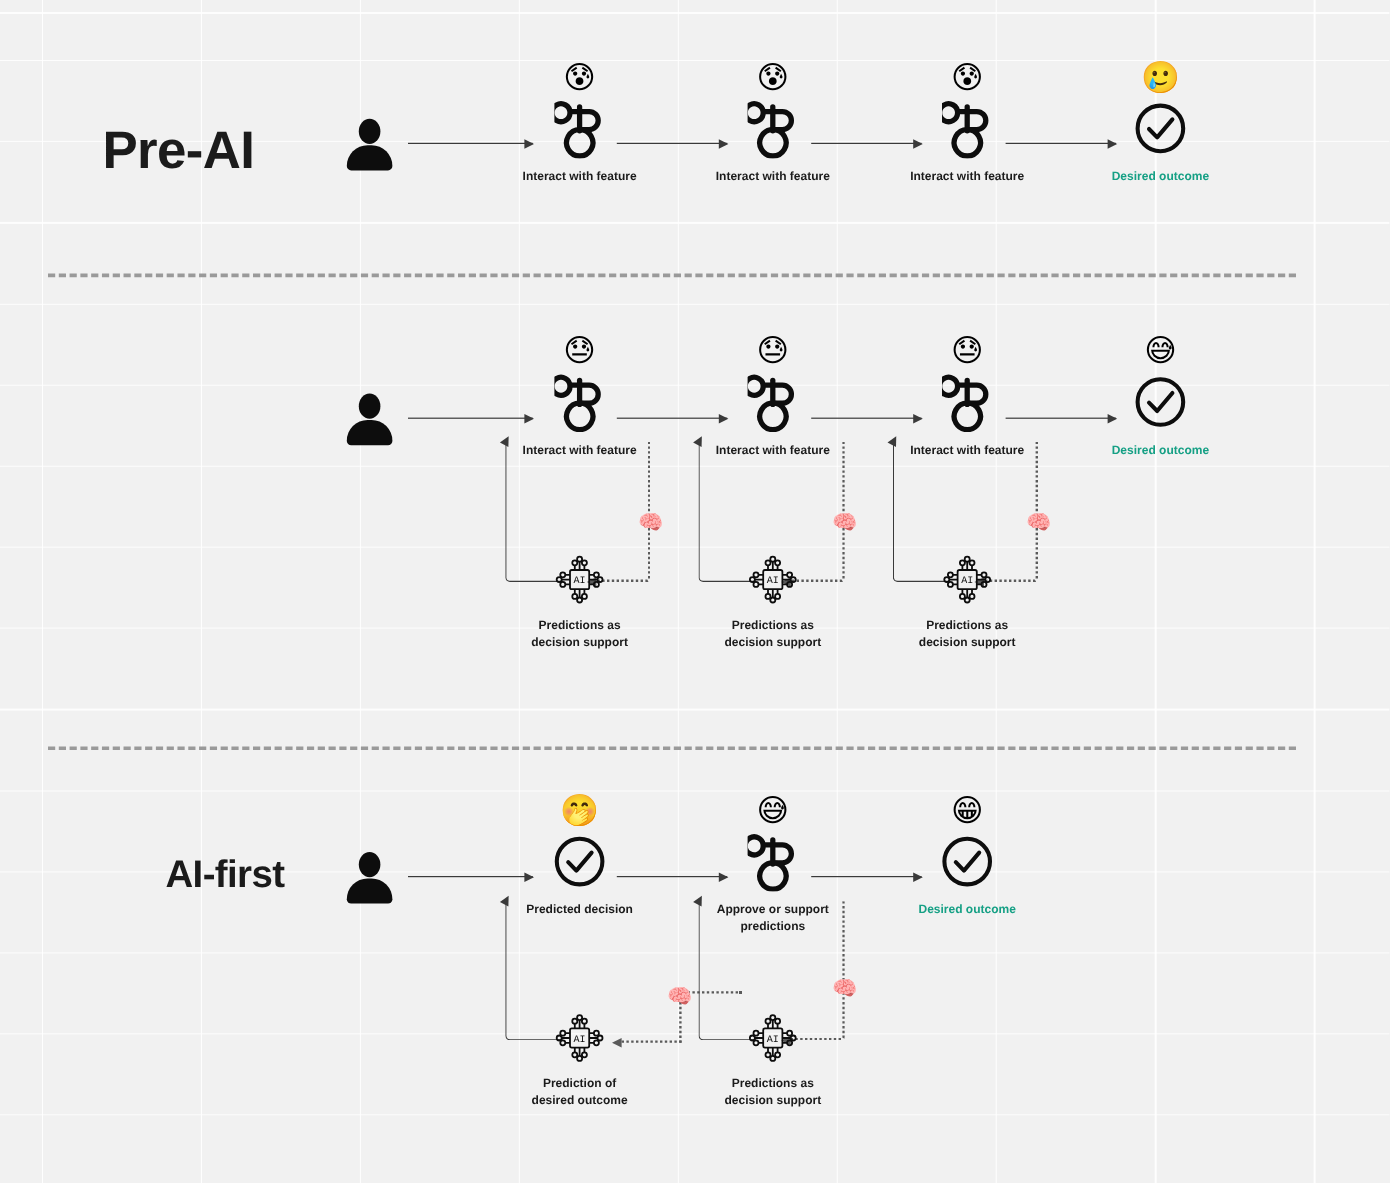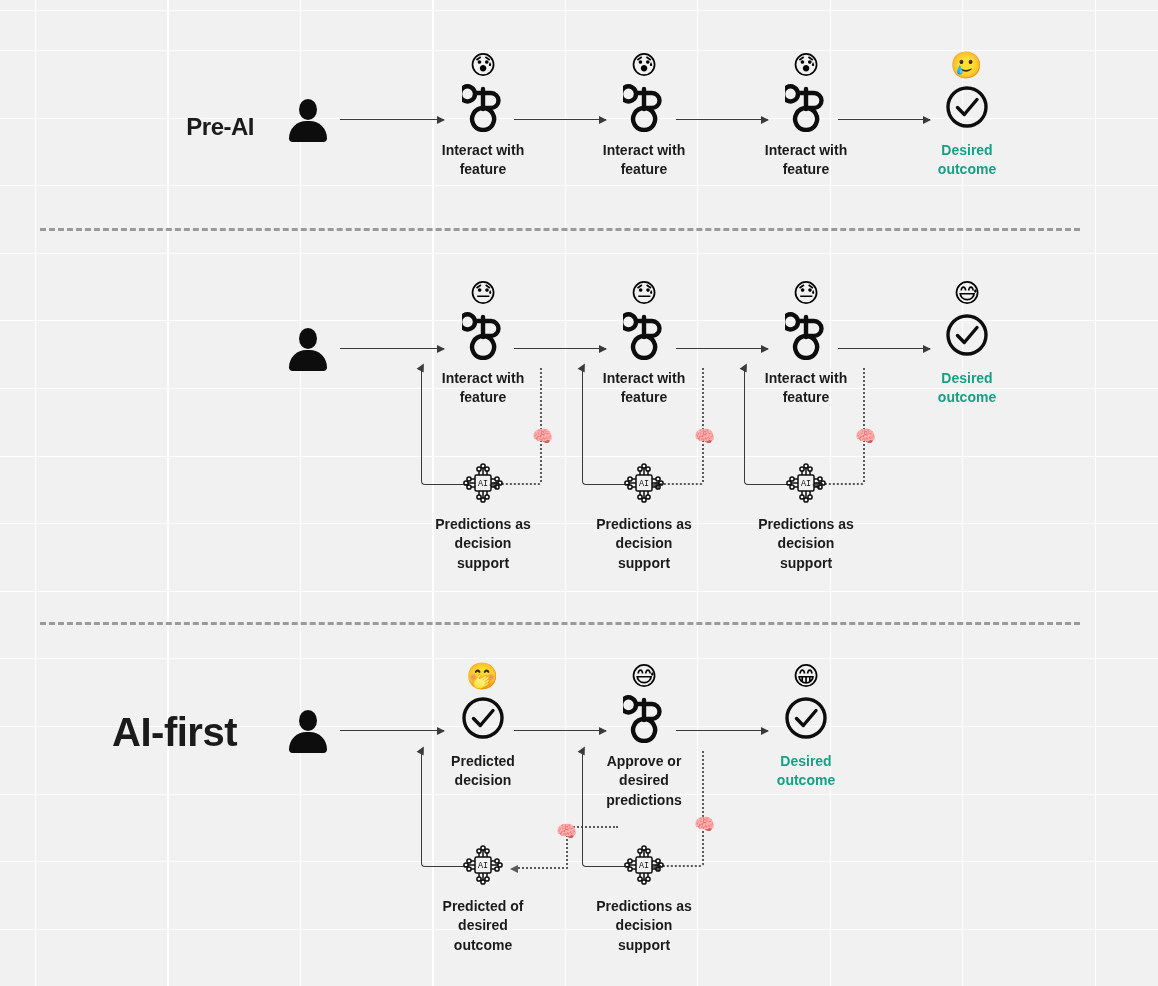"Pre-AI" div.row-label { font-size: 24px -> 44px; margin-top: 12px -> none; right: 904px -> 946px }
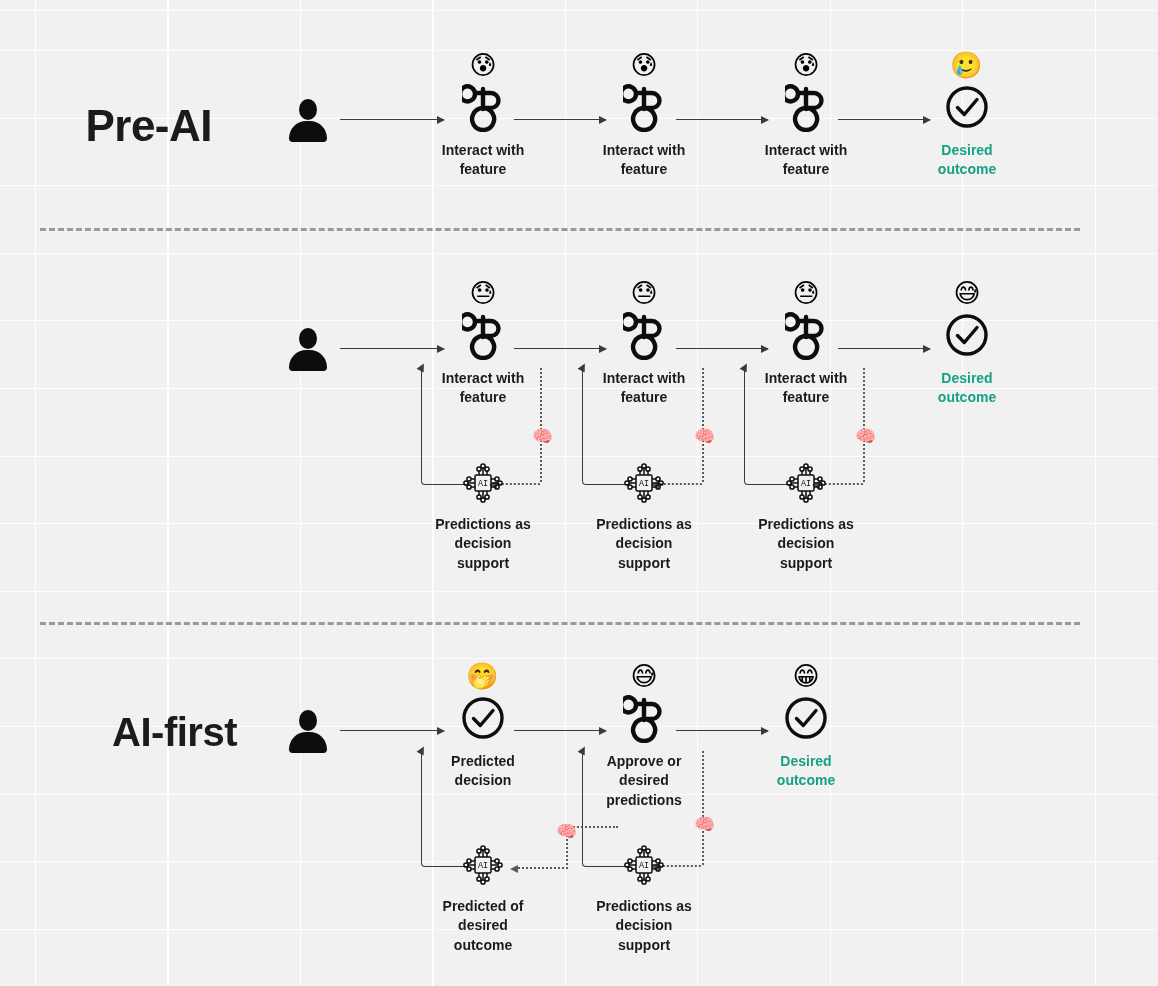"Interact with feature" .node .caption { font-size: 14px -> 10px }
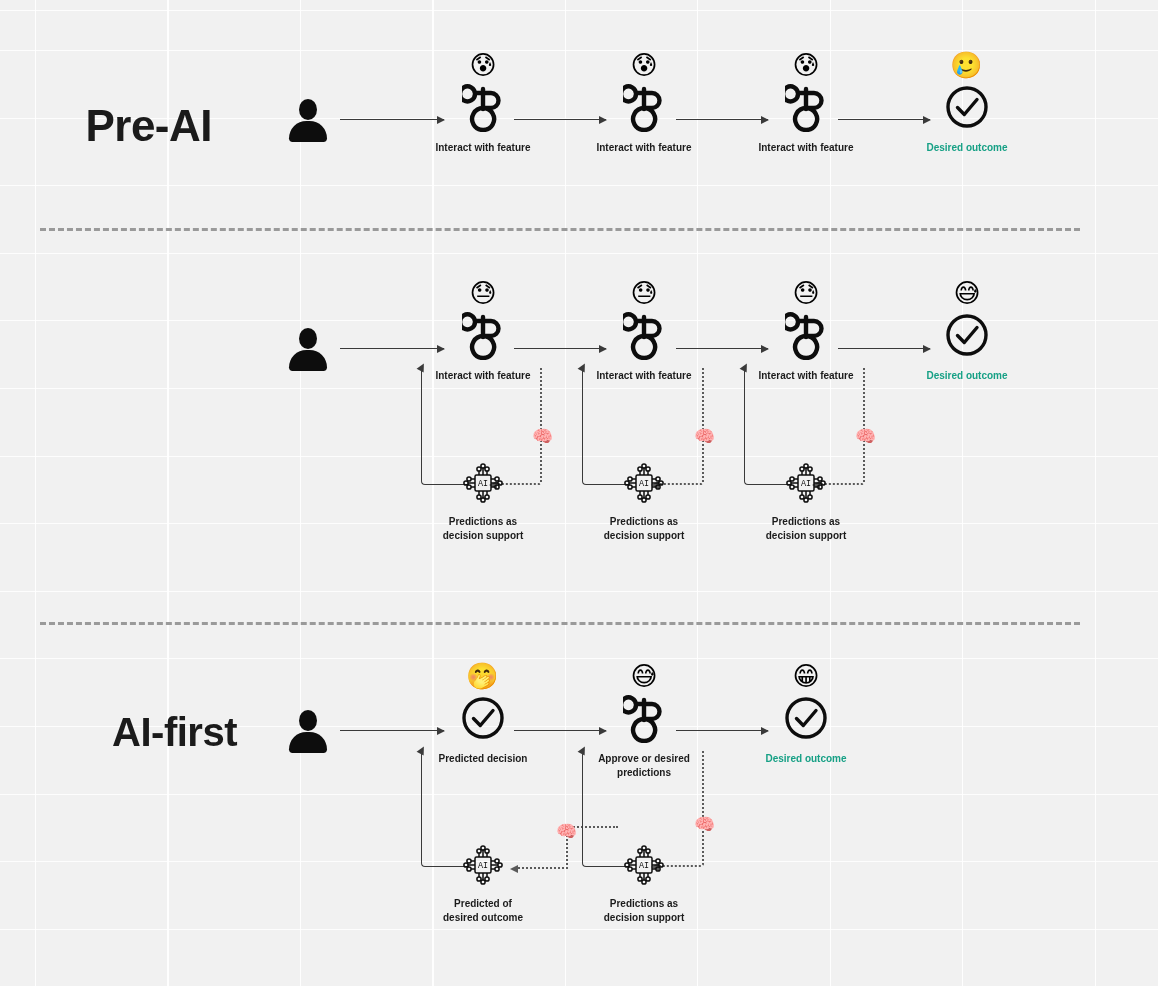"AI-first" div.row-label { font-size: 40px -> 32px }
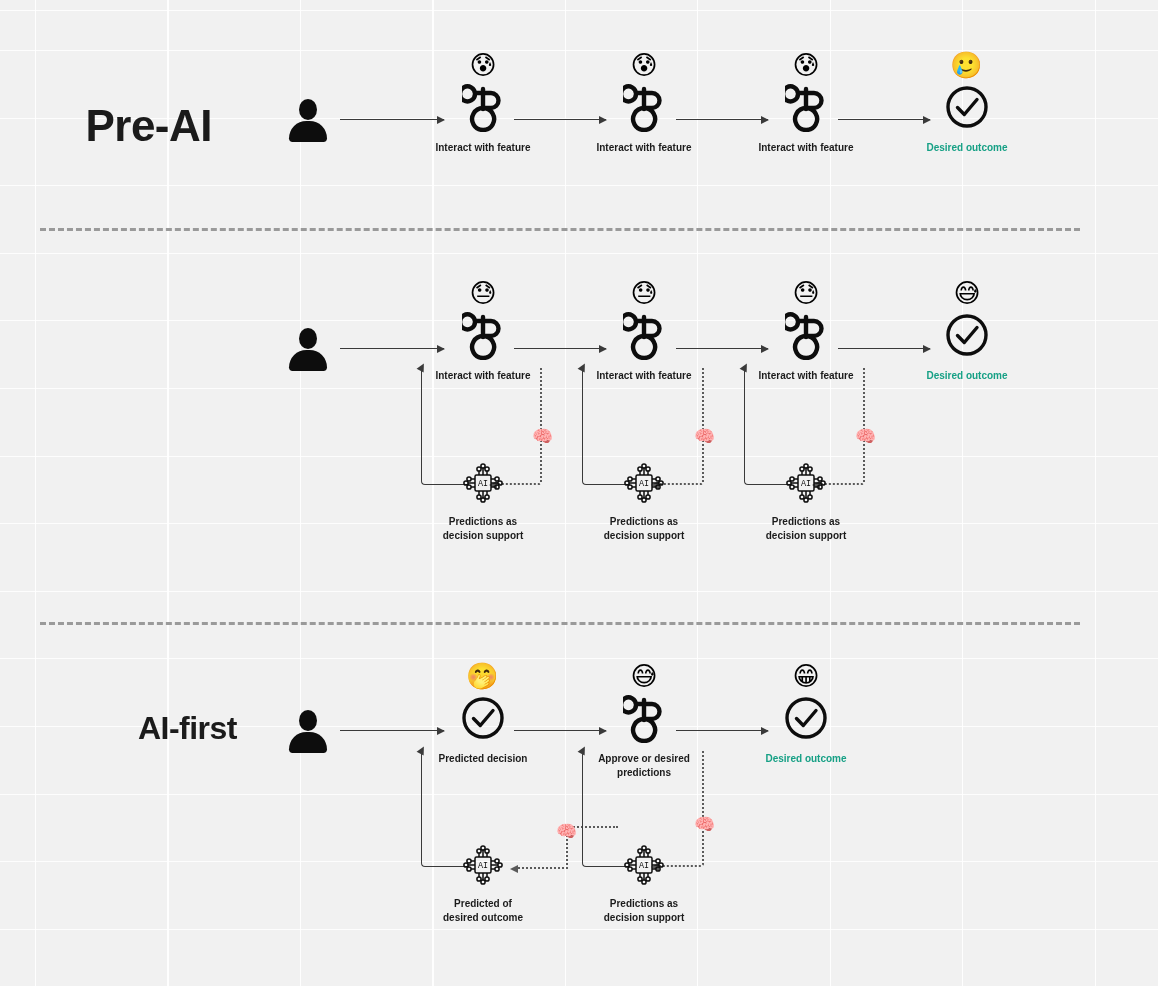"Approve or desired predictions" div.caption { text: desired -> support }
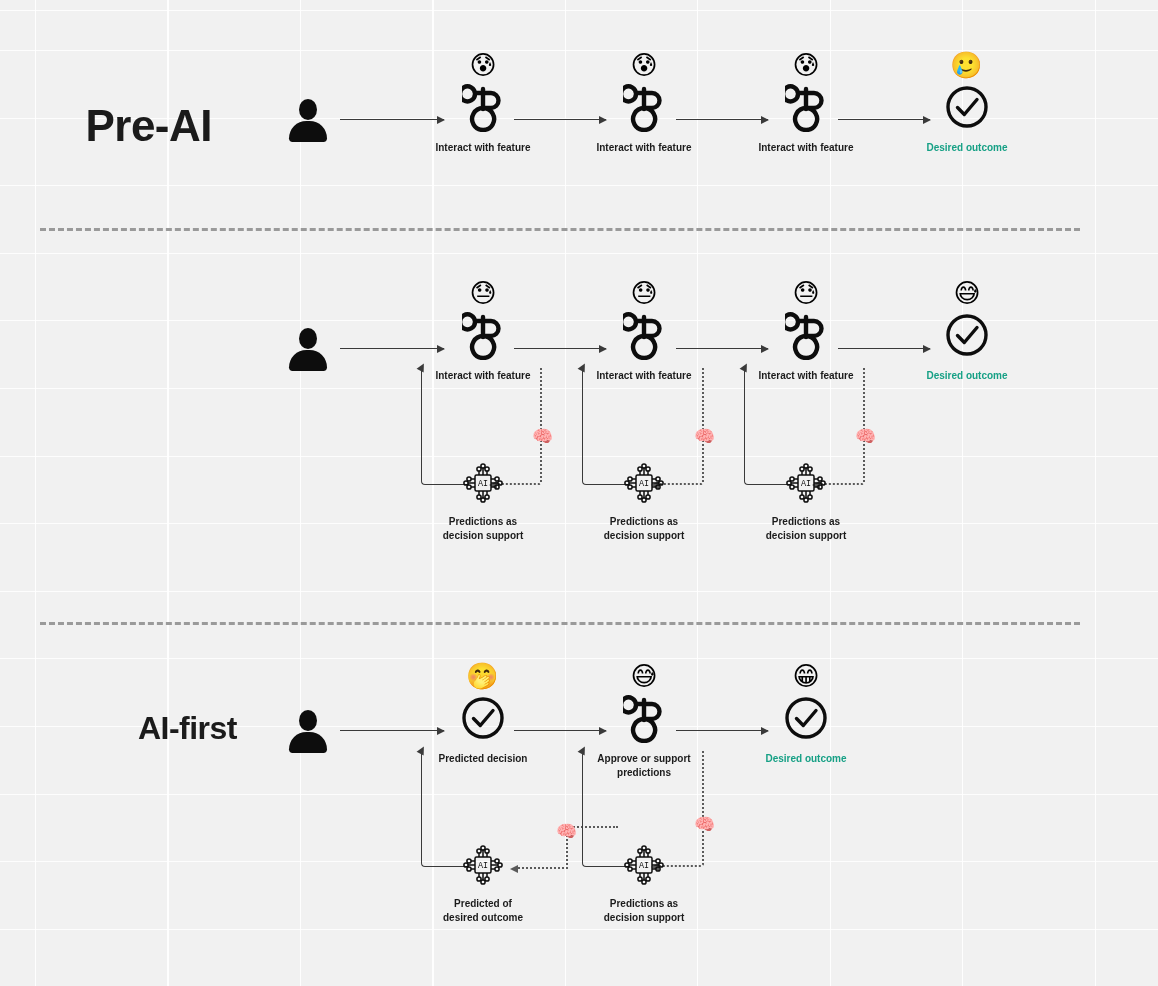"Predicted of desired outcome" div.caption { text: Predicted -> Prediction }
